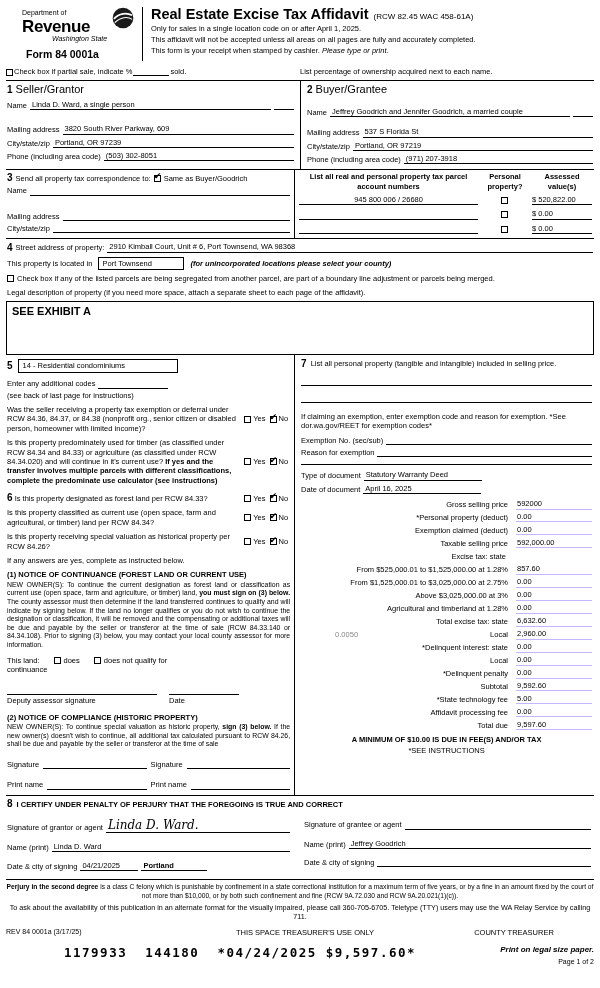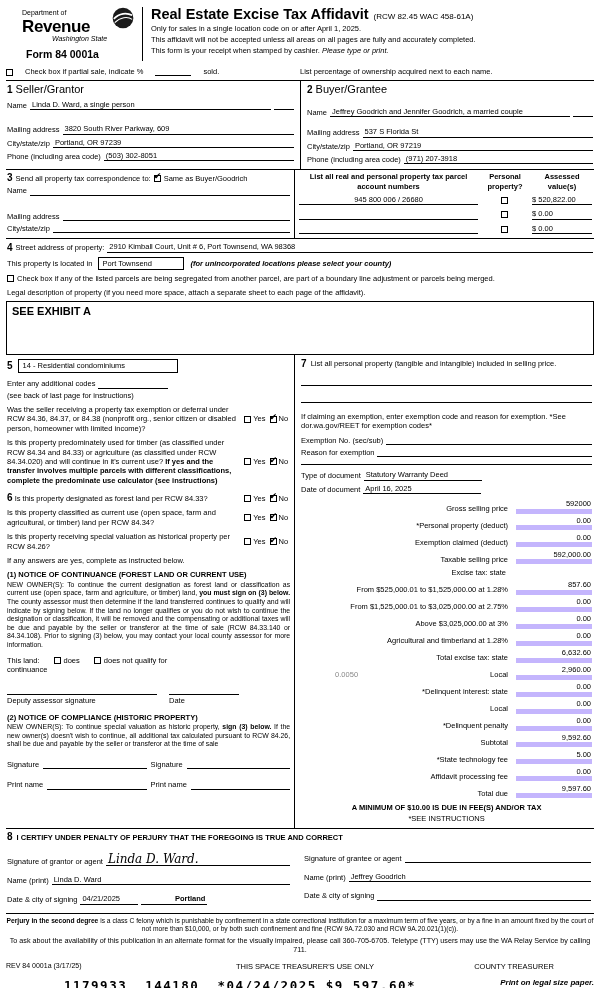"Check box if partial sale," .phalf { gap: 12px -> 1px }
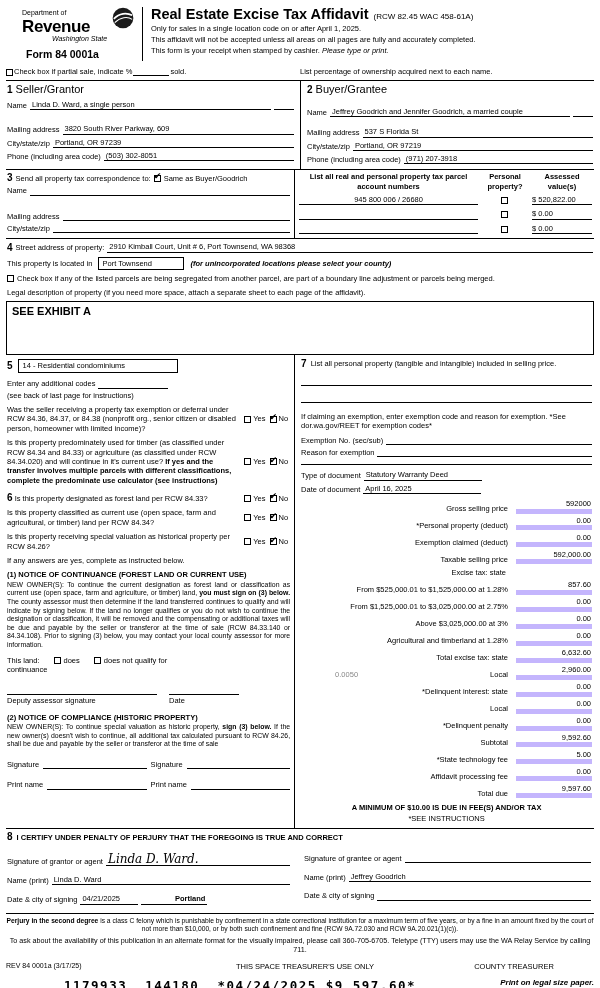"592000" .tval { border-bottom: 5px solid #c4b5fd -> 1px solid #c4b5fd; text-align: right -> left }
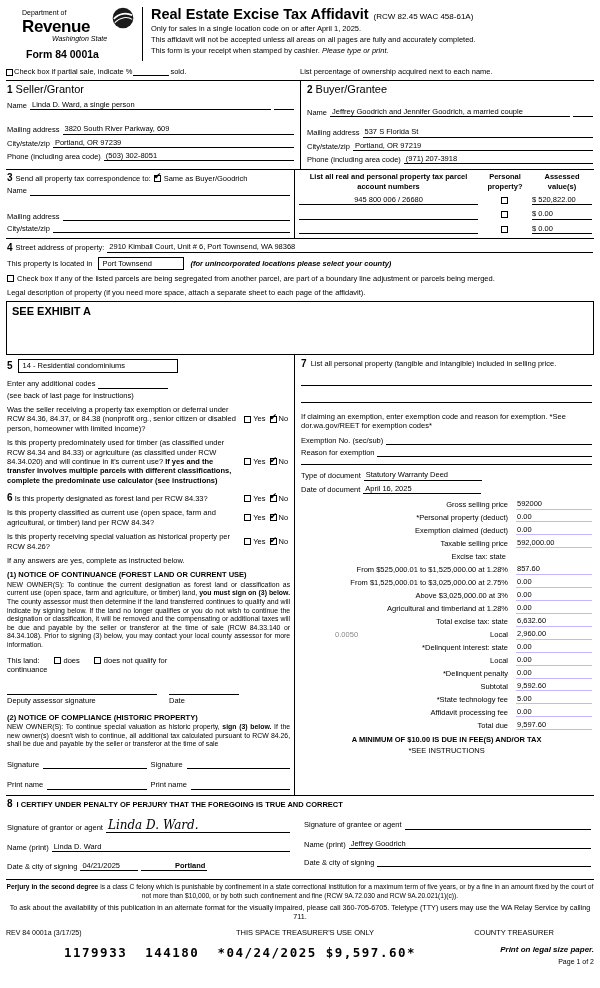"Portland" span.fill { text-align: right -> left }
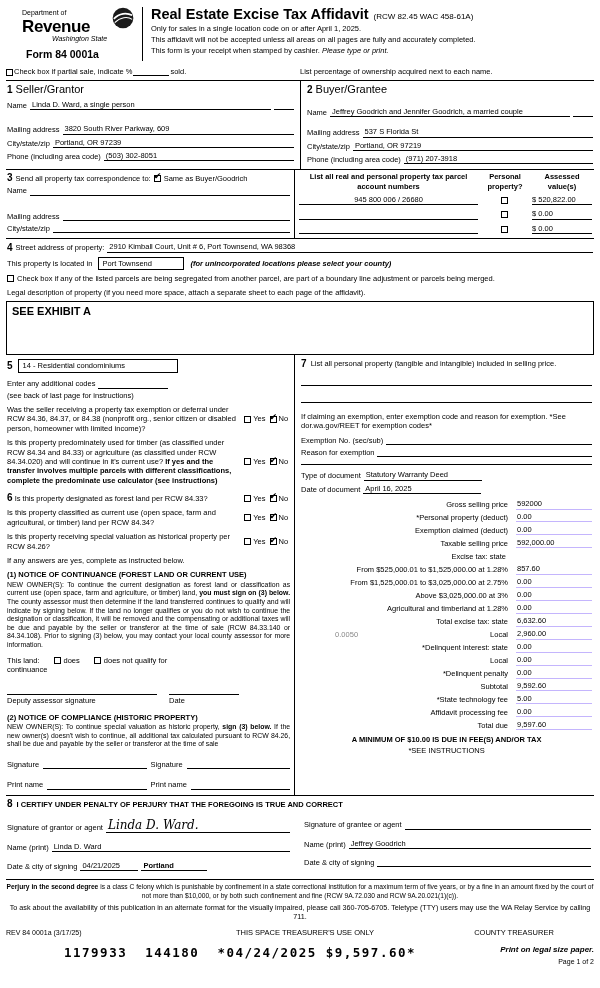"THIS SPACE TREASURER'S USE ONLY" .revrow { align-items: center -> flex-start }
